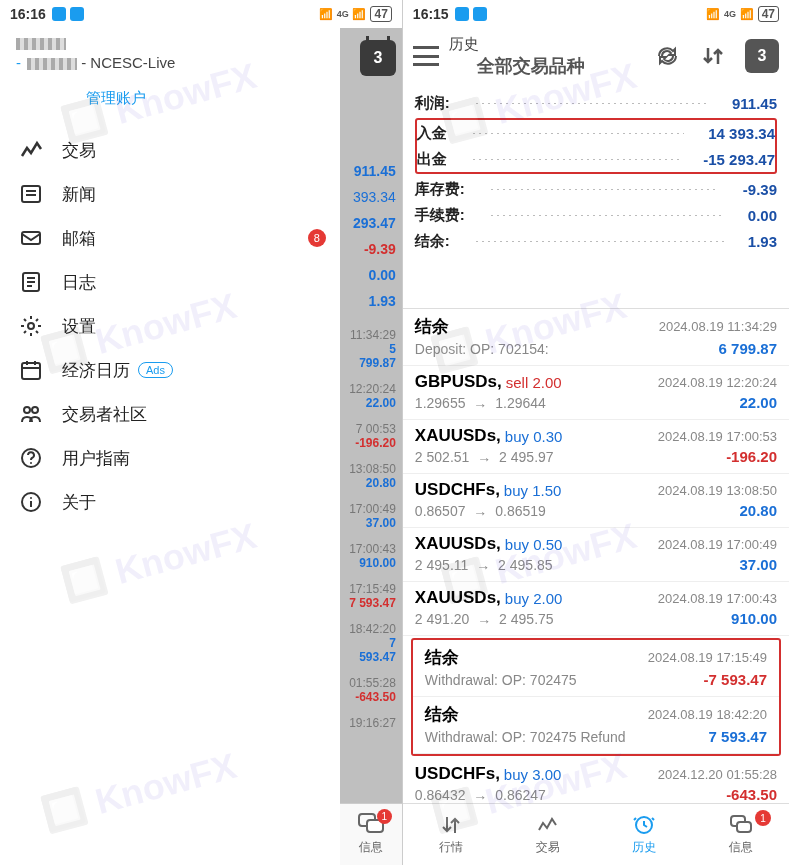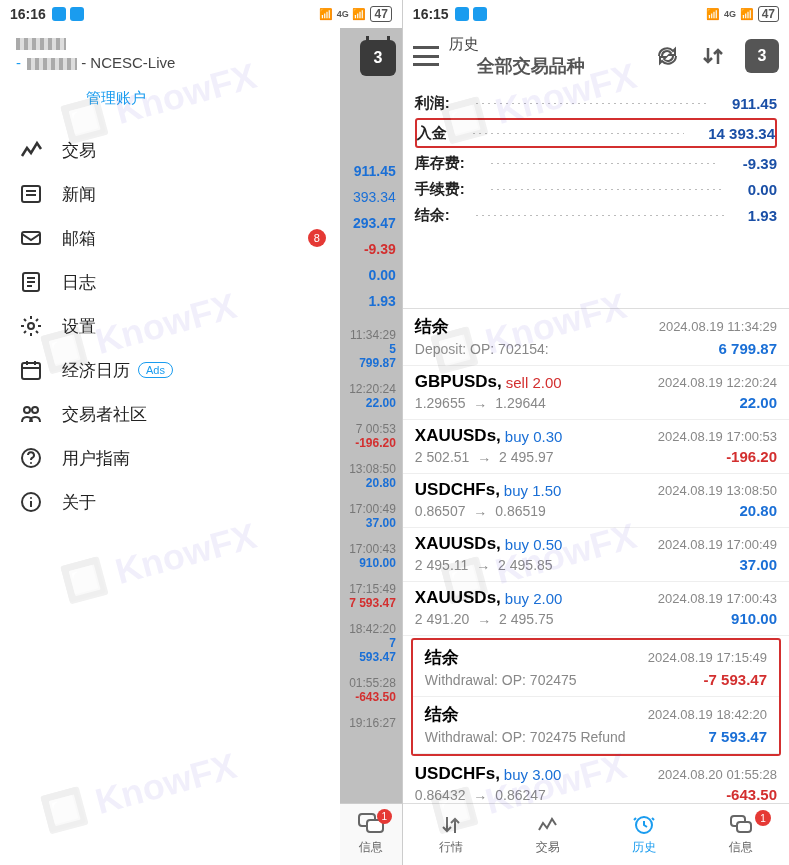"出金" div.sum-row { html: none -> <div> <span>出金</span> <span></span> <span>-15 293.47</span> </div> }
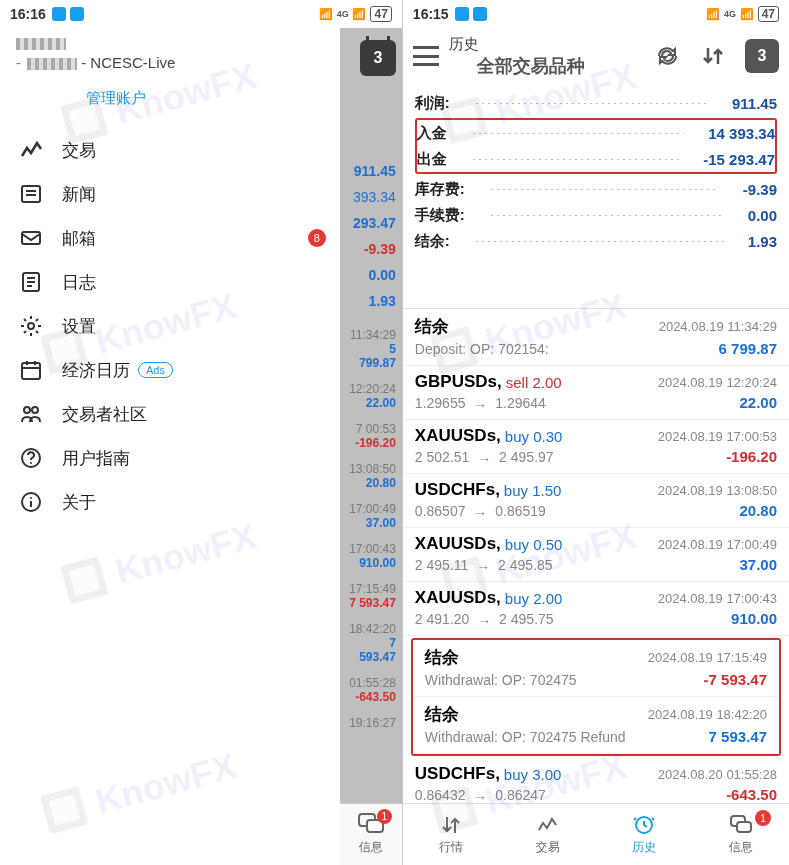"2024.08.20 01:55:28" span.ts { text: 2024.08.20 -> 2024.12.20 }
